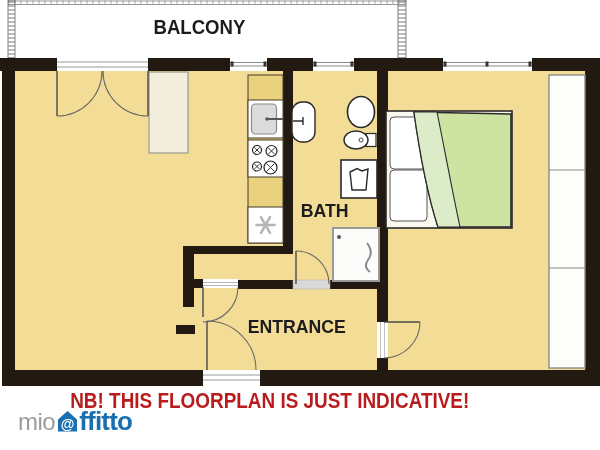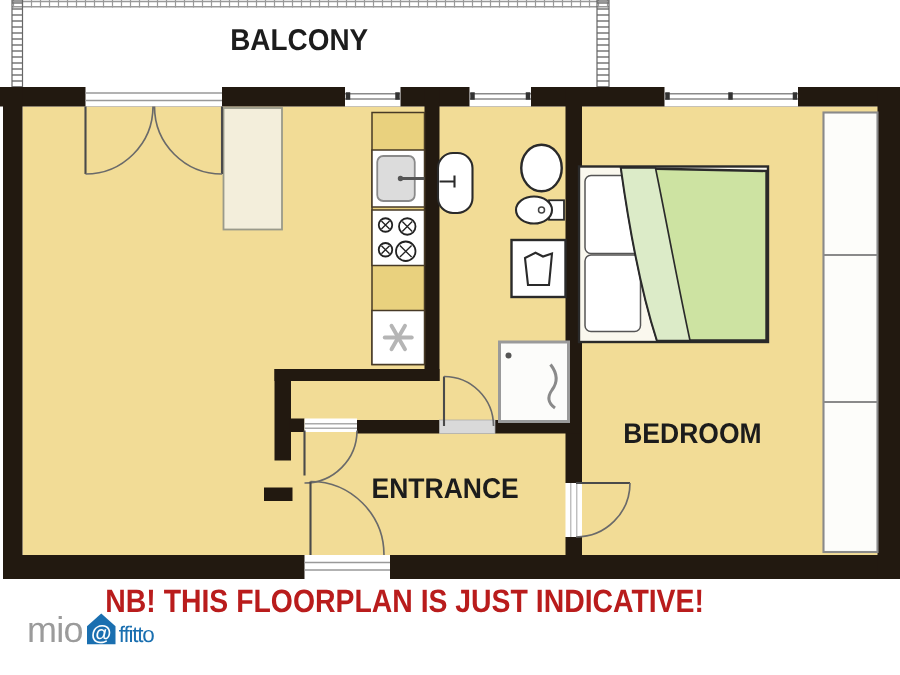"BATH" div.room-label { html: none -> <div> <span>BATH</span> </div> }
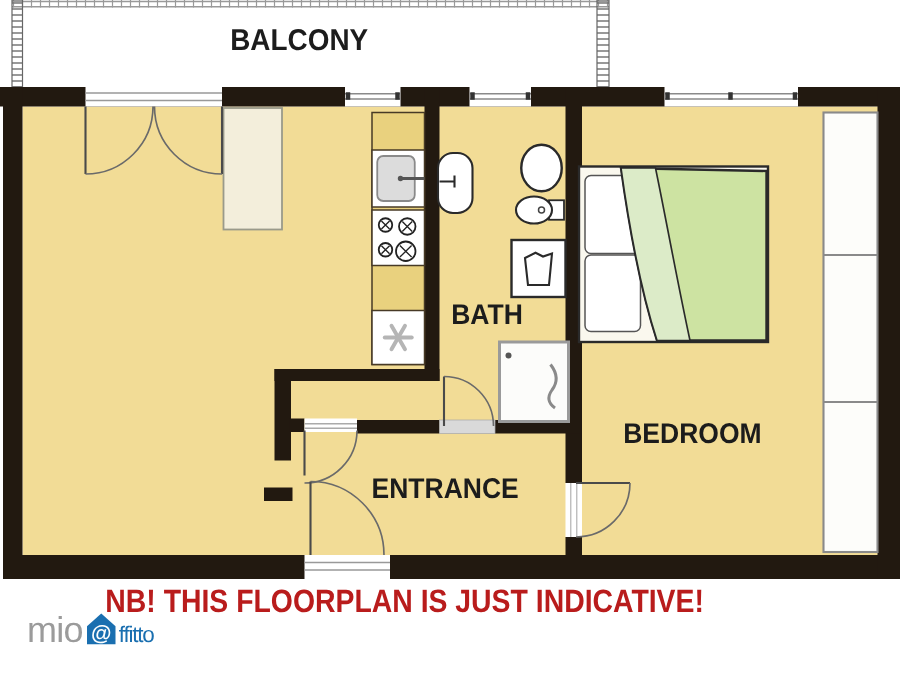"BEDROOM" div.room-label { html: <div> <span>BEDROOM</span> </div> -> none }
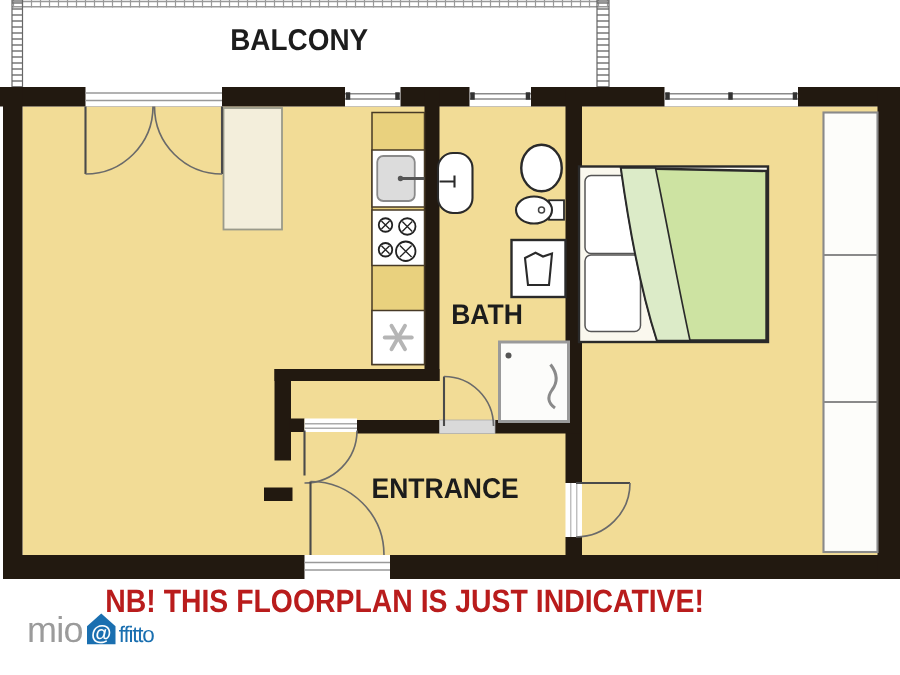"ffitto" .logo .ffitto { font-size: 15px -> 26px; font-weight: 400 -> 700 }
